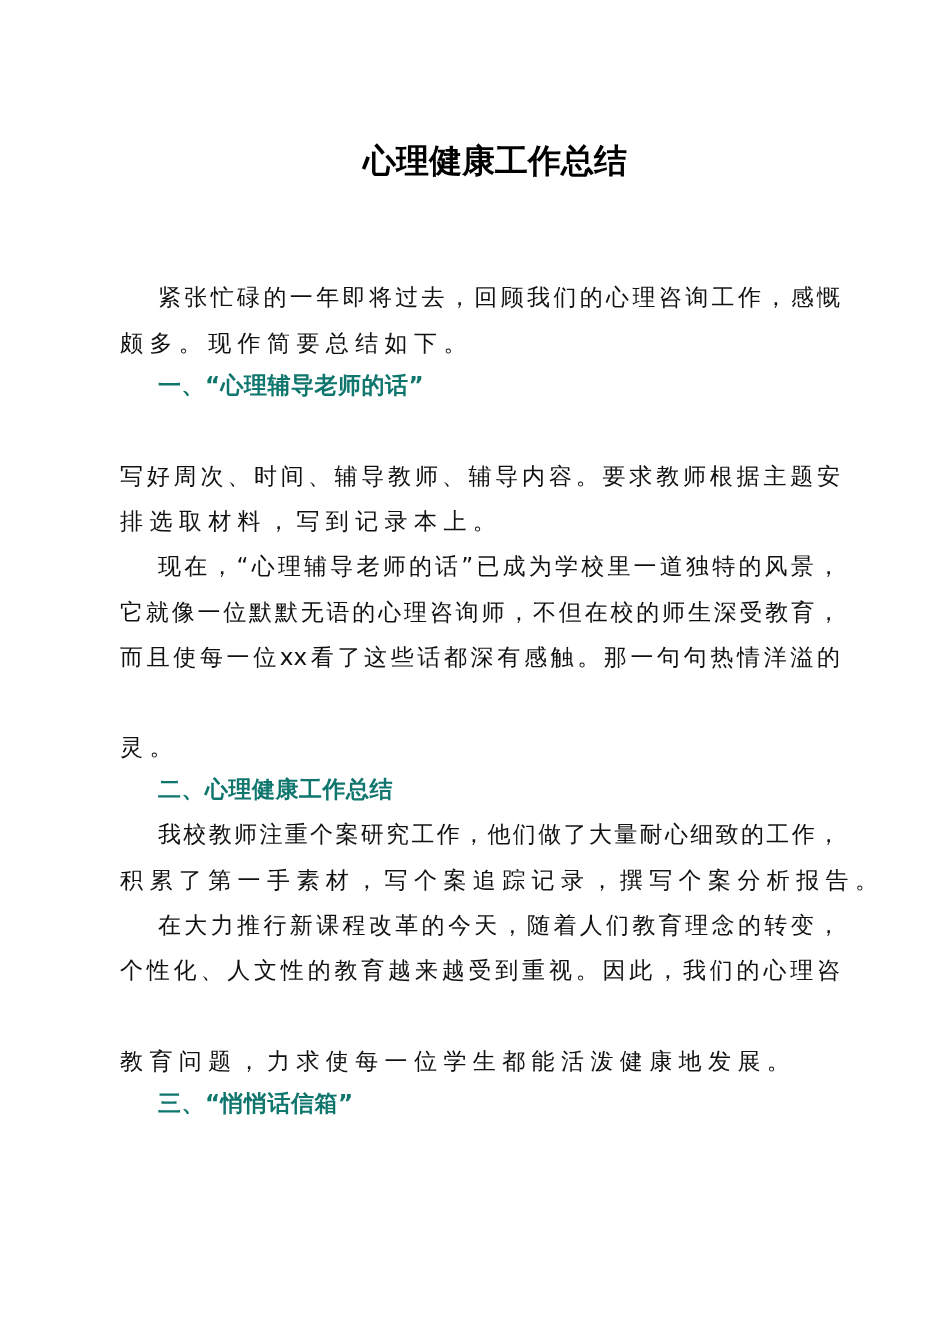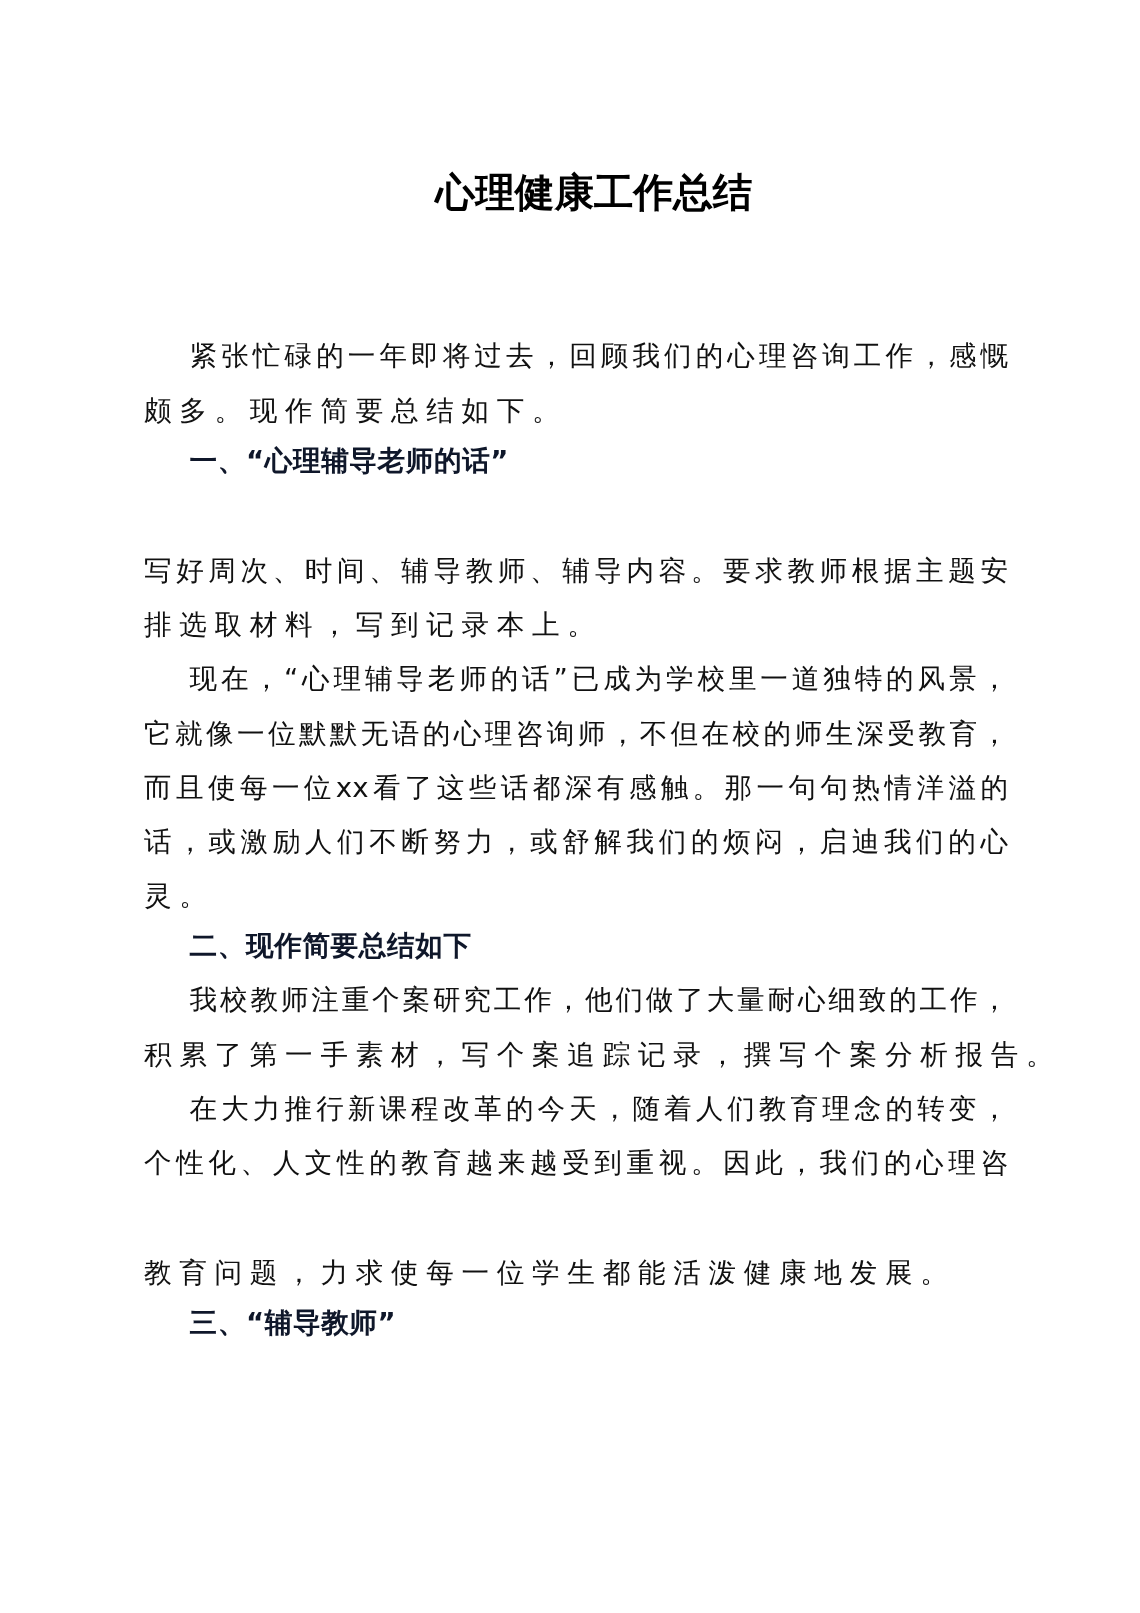"一、“心理辅导老师的话”" .heading { color: #0f172a -> #0f766e }
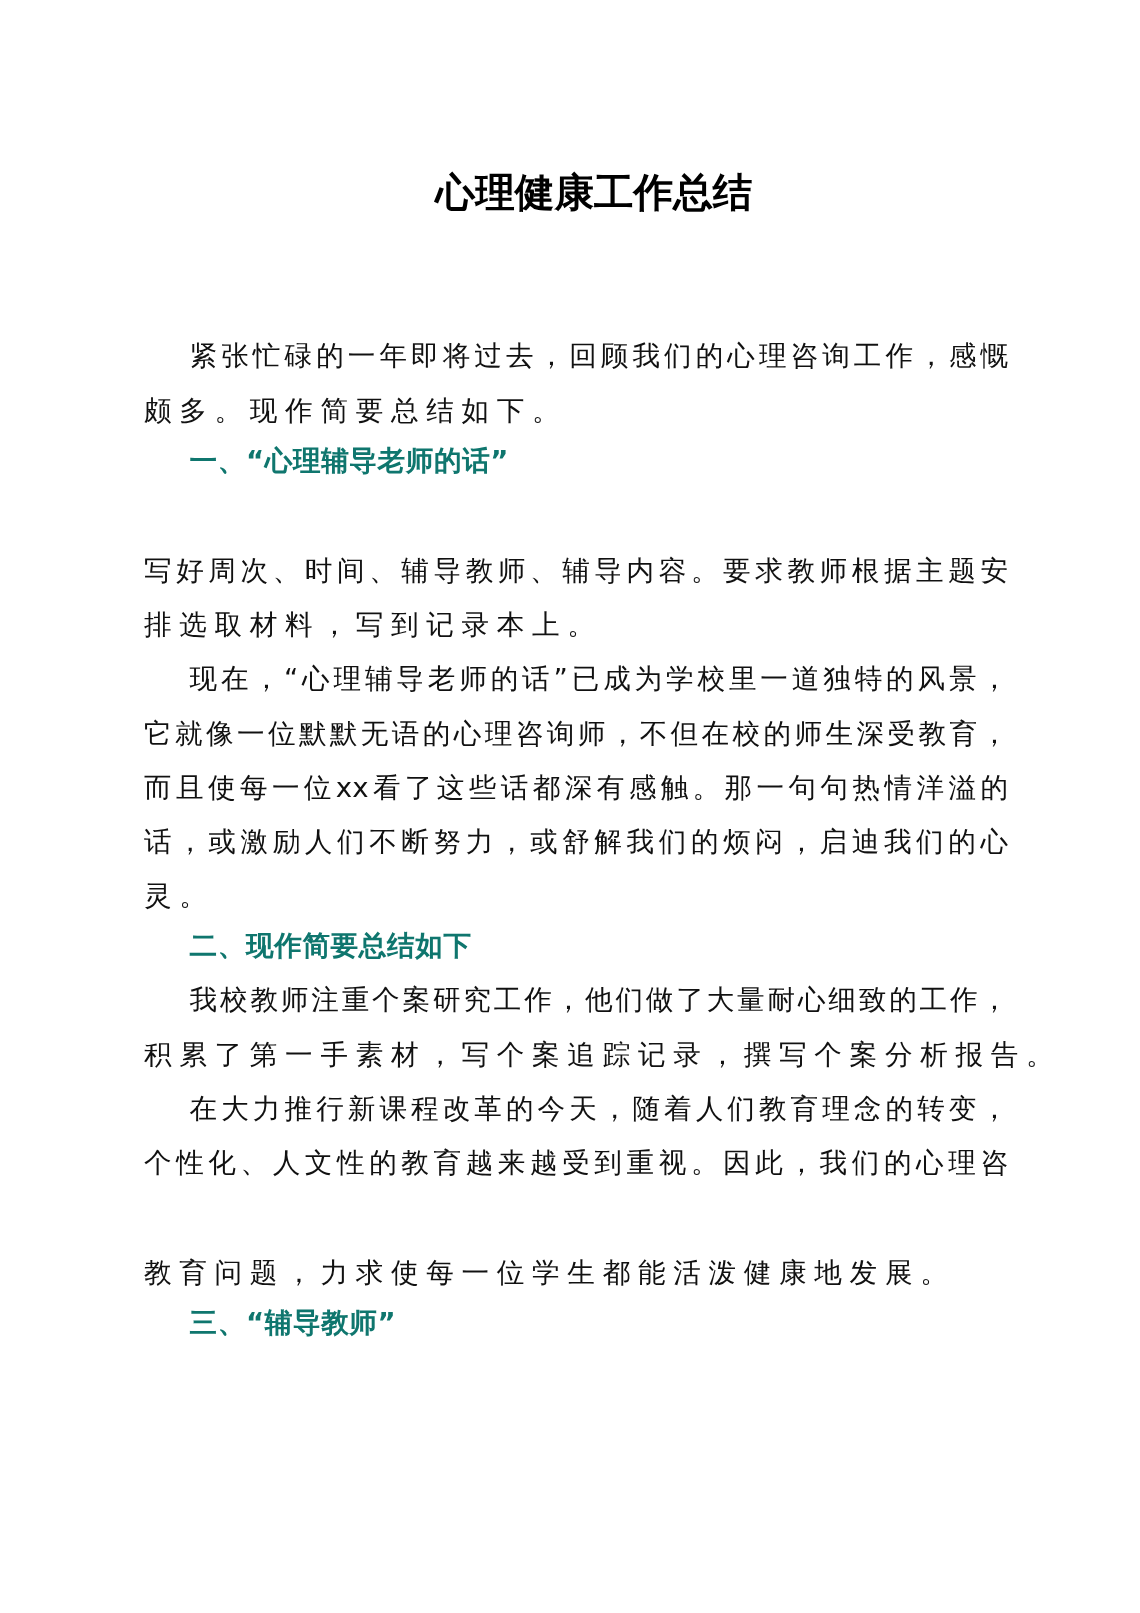"话，或激励人们不断努力，或舒解我们的烦闷，启迪我们的心" div.line { html: <div>话，或激励人们不断努力，或舒解我们的烦闷，启迪我们的心</div> -> none }
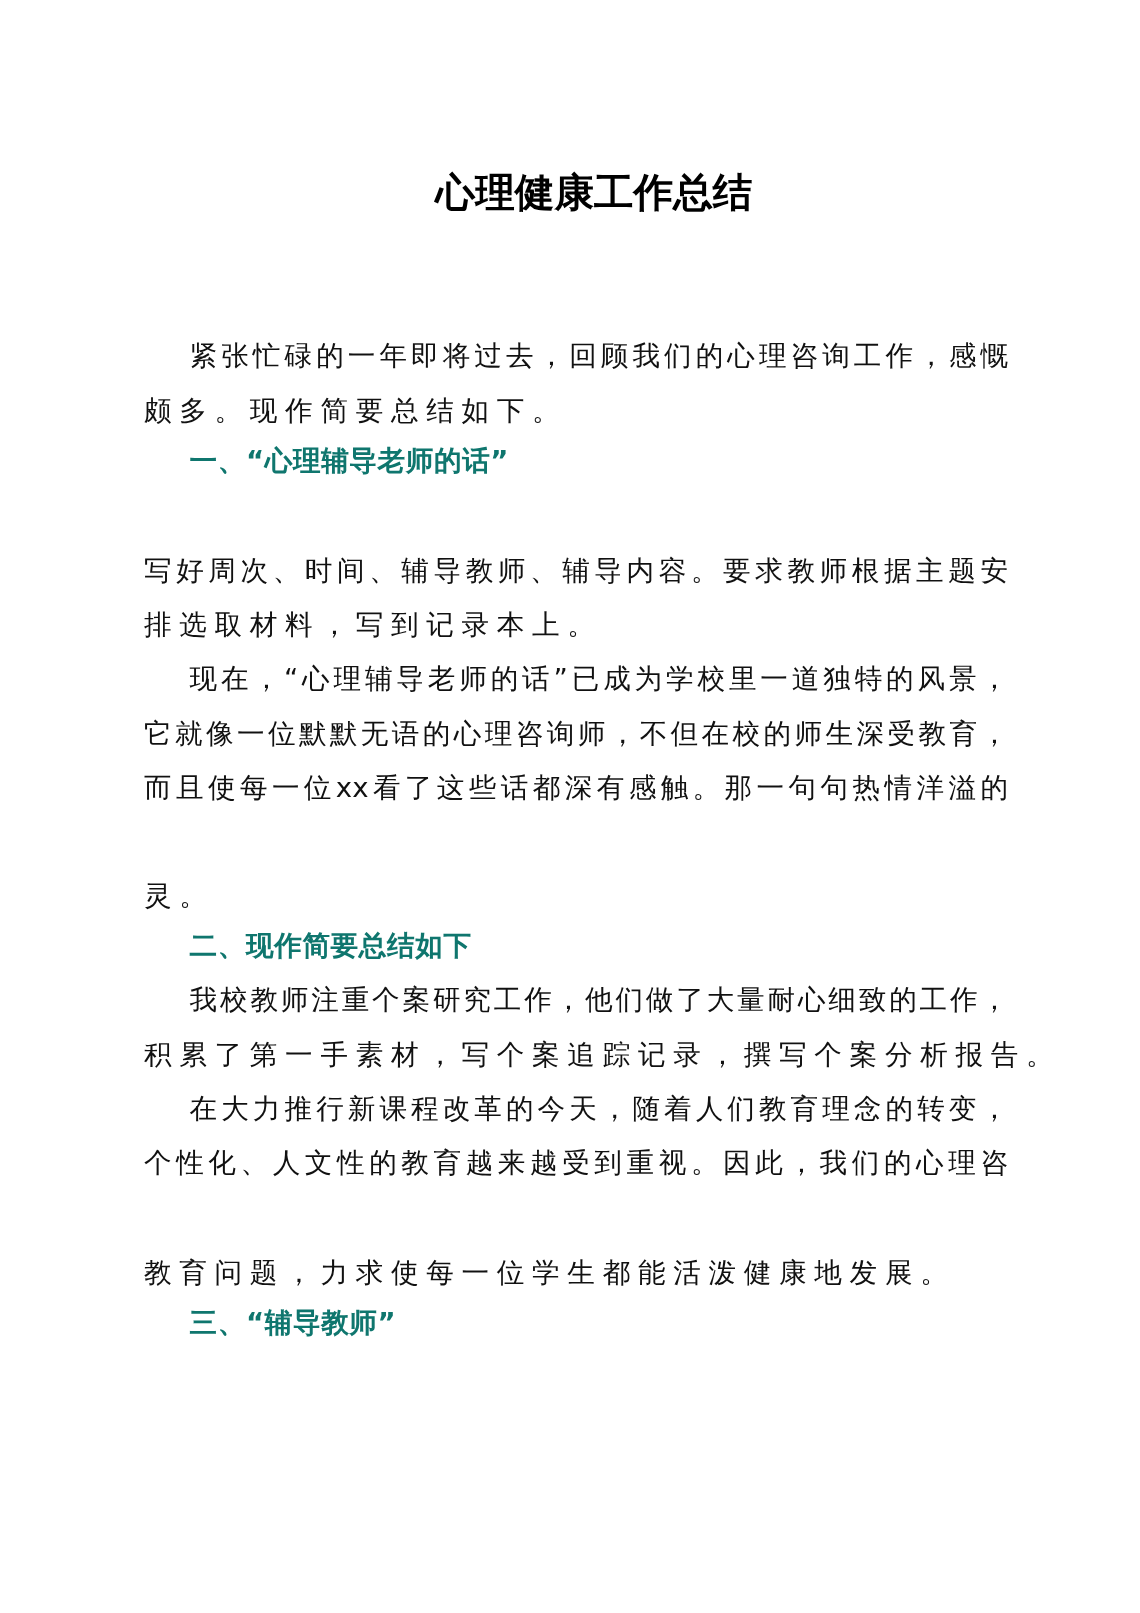"二、现作简要总结如下" div.heading { text: 现作简要总结如下 -> 心理健康工作总结 }
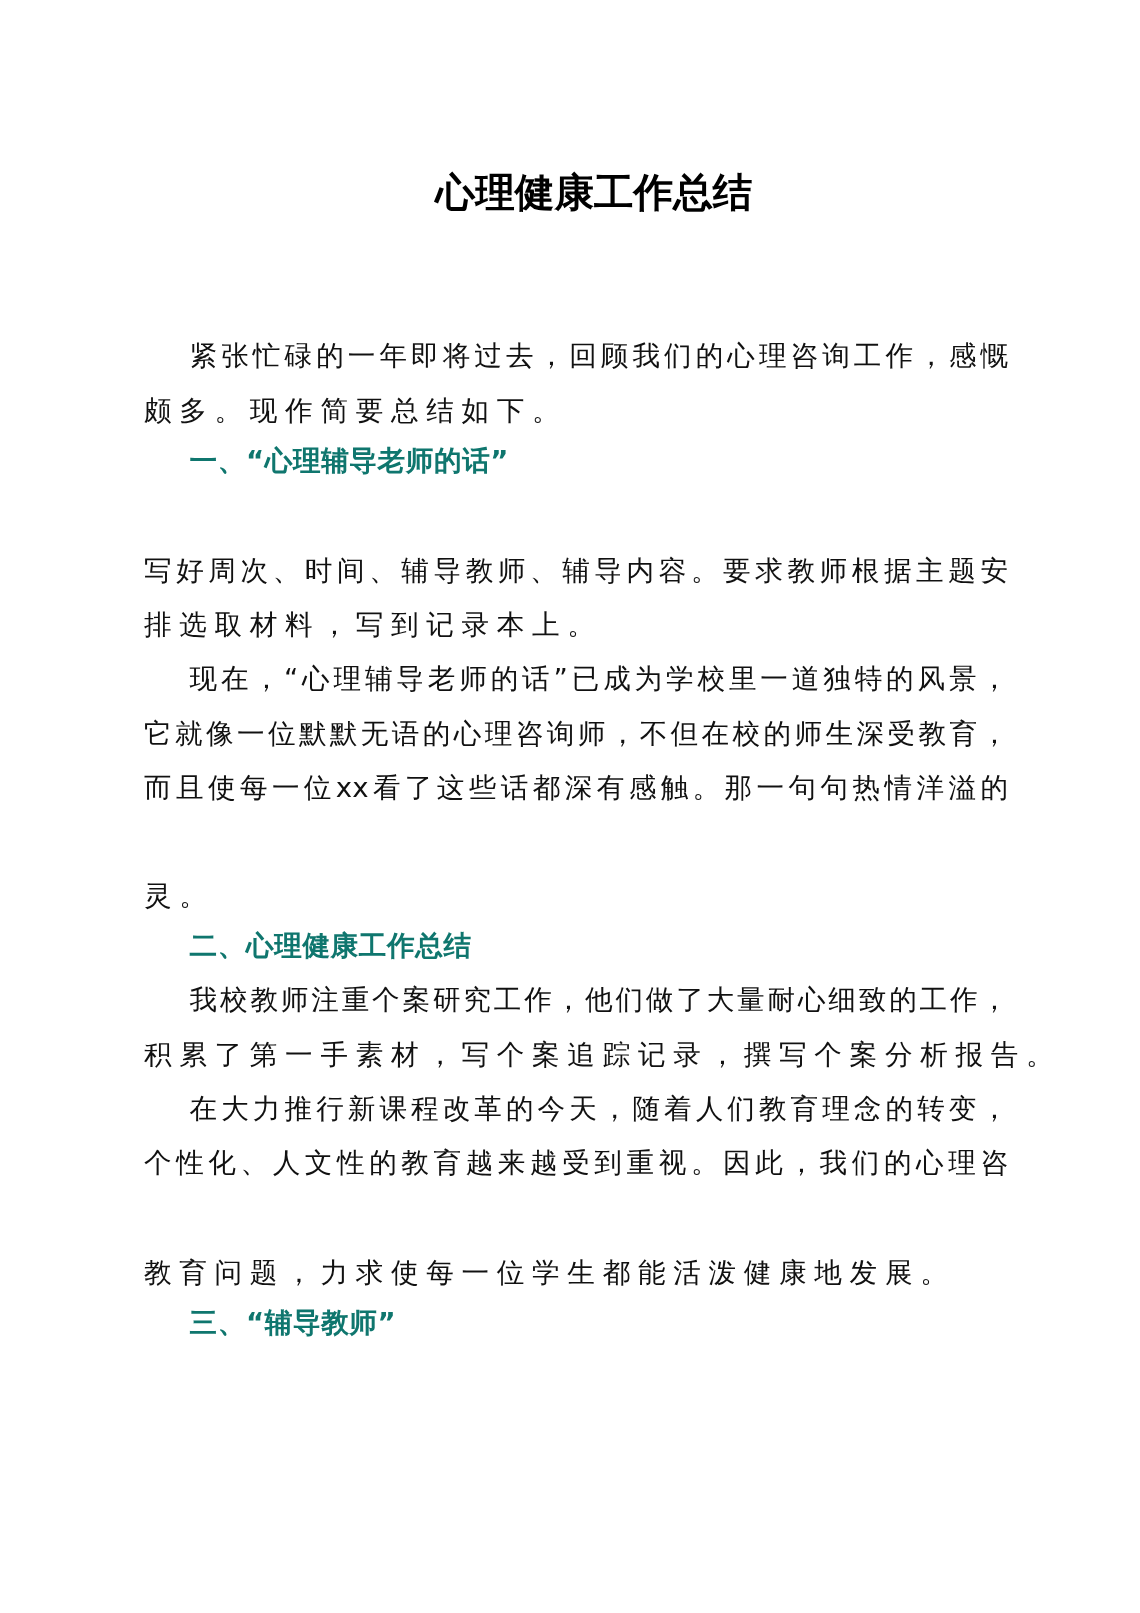"三、“辅导教师”" div.heading { text: 辅导教师 -> 悄悄话信箱 }
